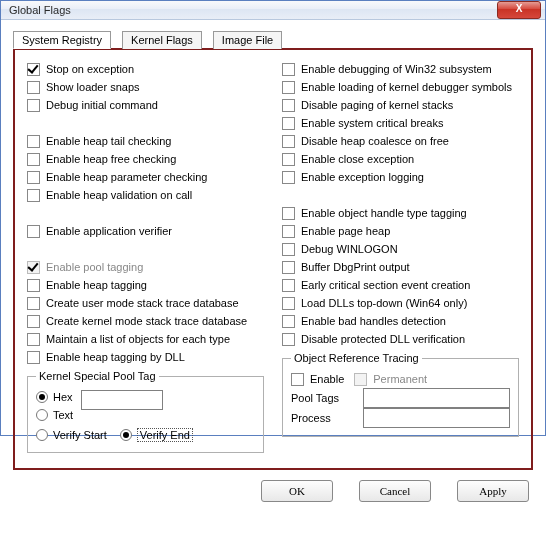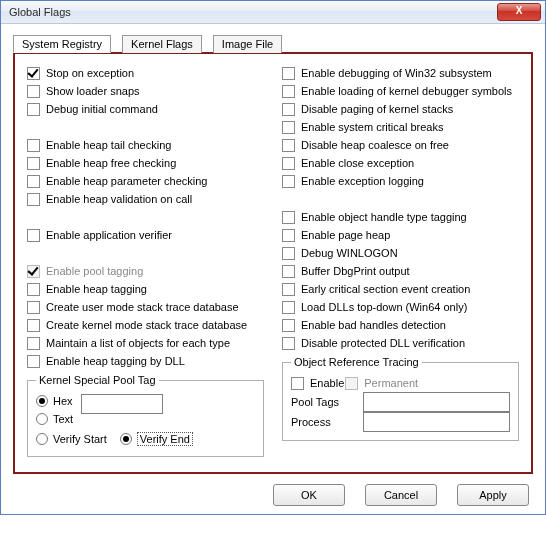"Global Flags" .window { height: 515px -> 436px }
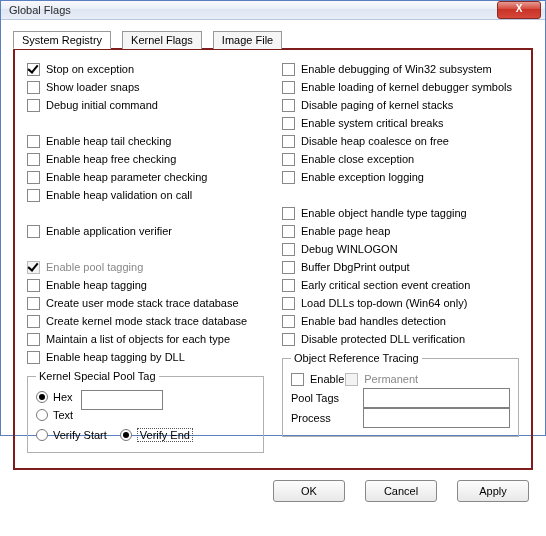"Enable" div { gap: 1px -> 10px }
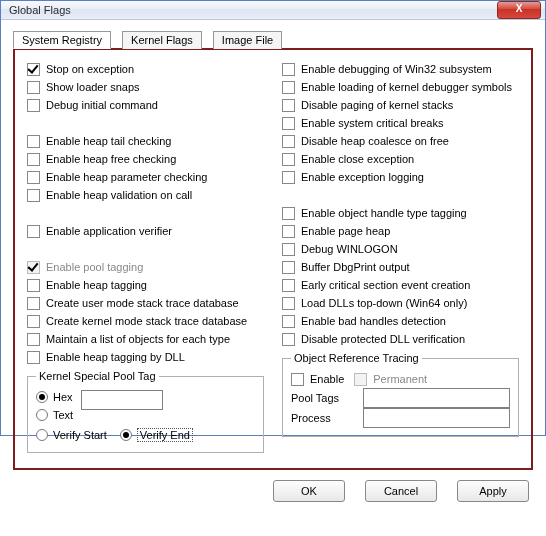"OK" .btnrow { font-family: none -> Liberation Serif, serif; gap: 20px -> 26px }
